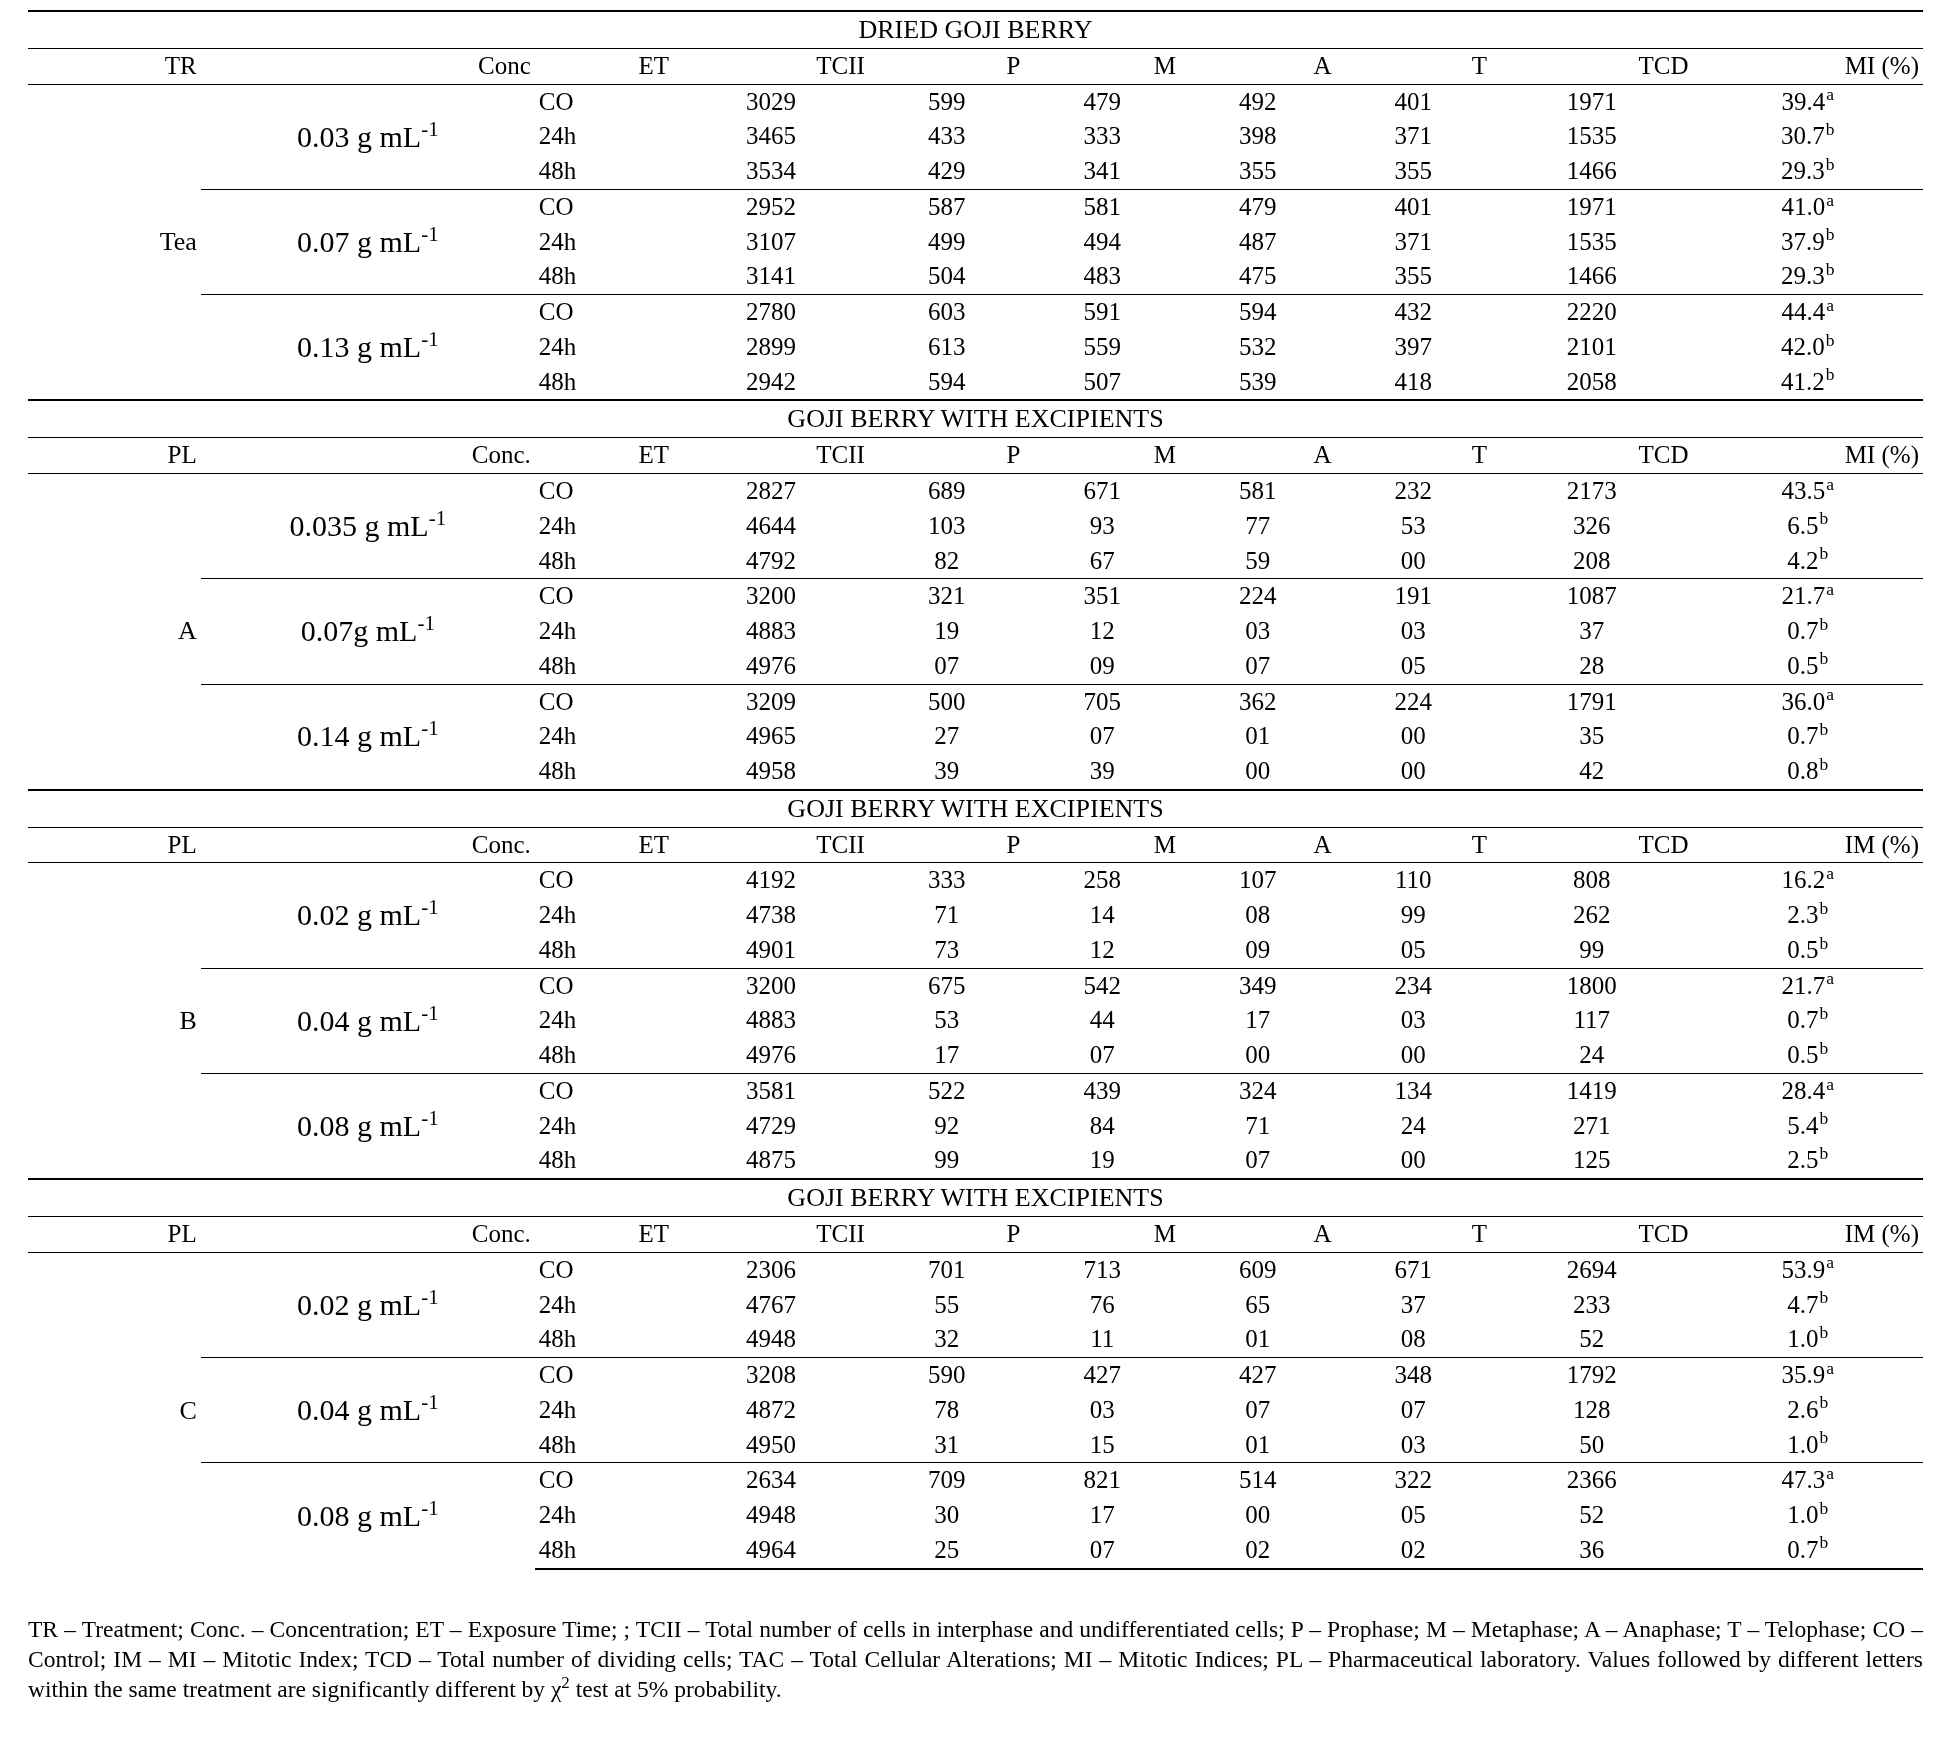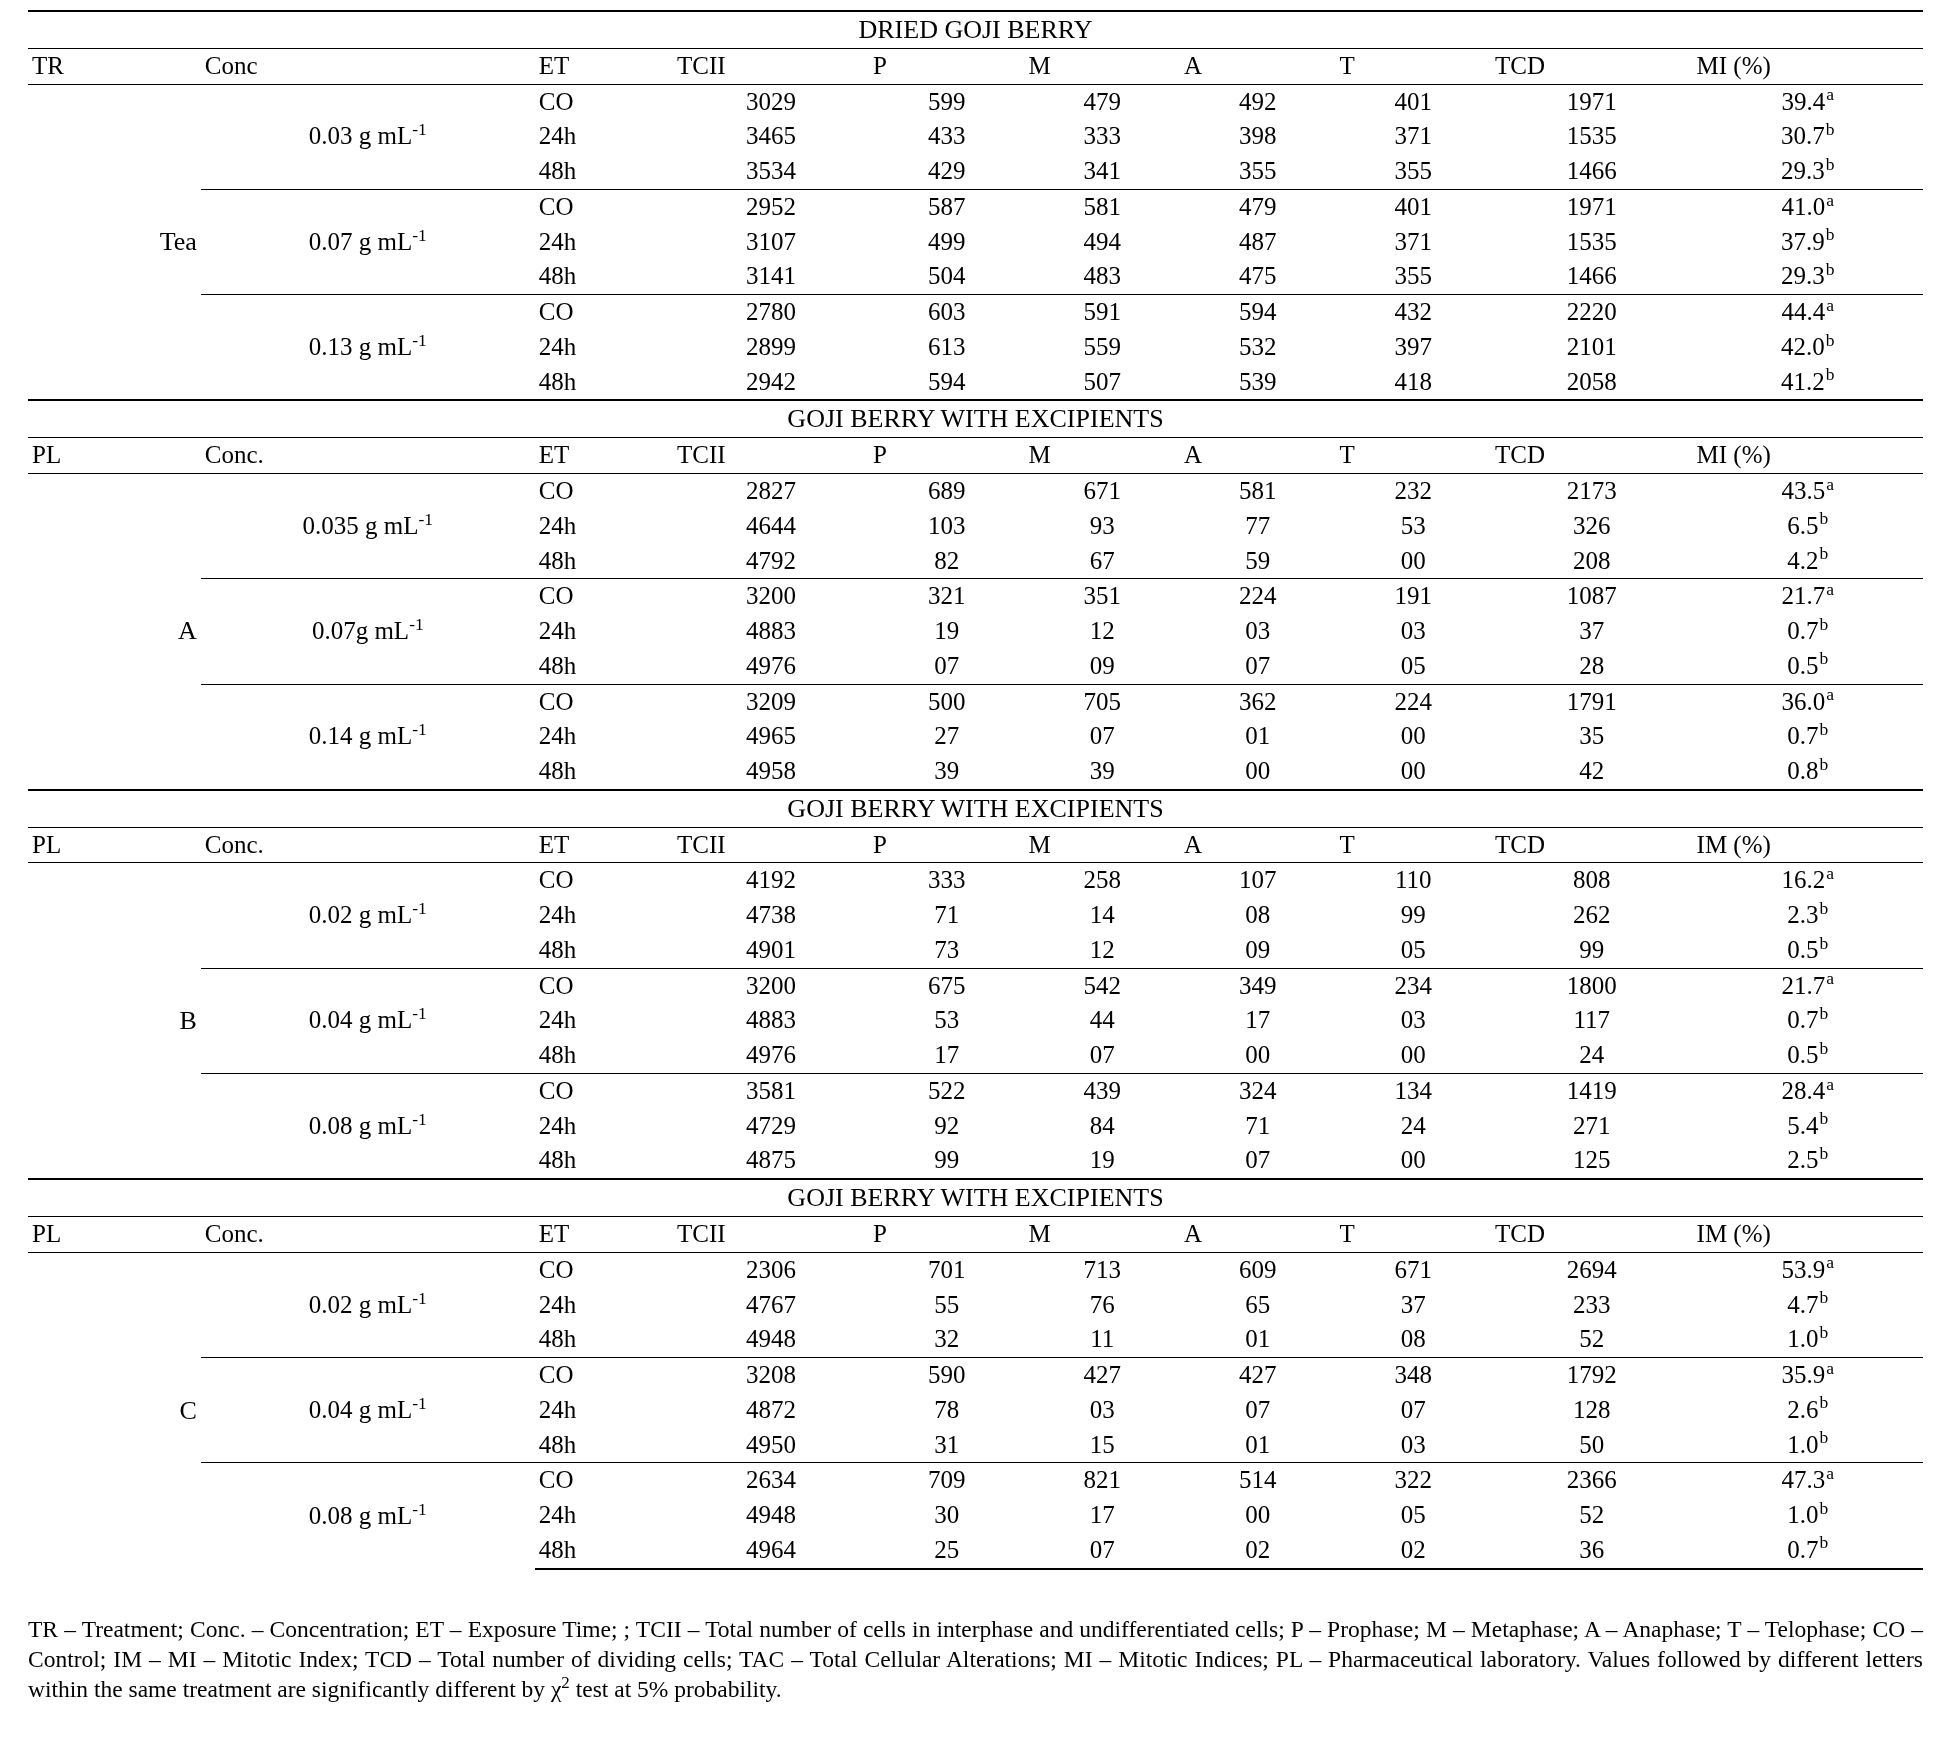"TR" .header-row td { text-align: left -> right }
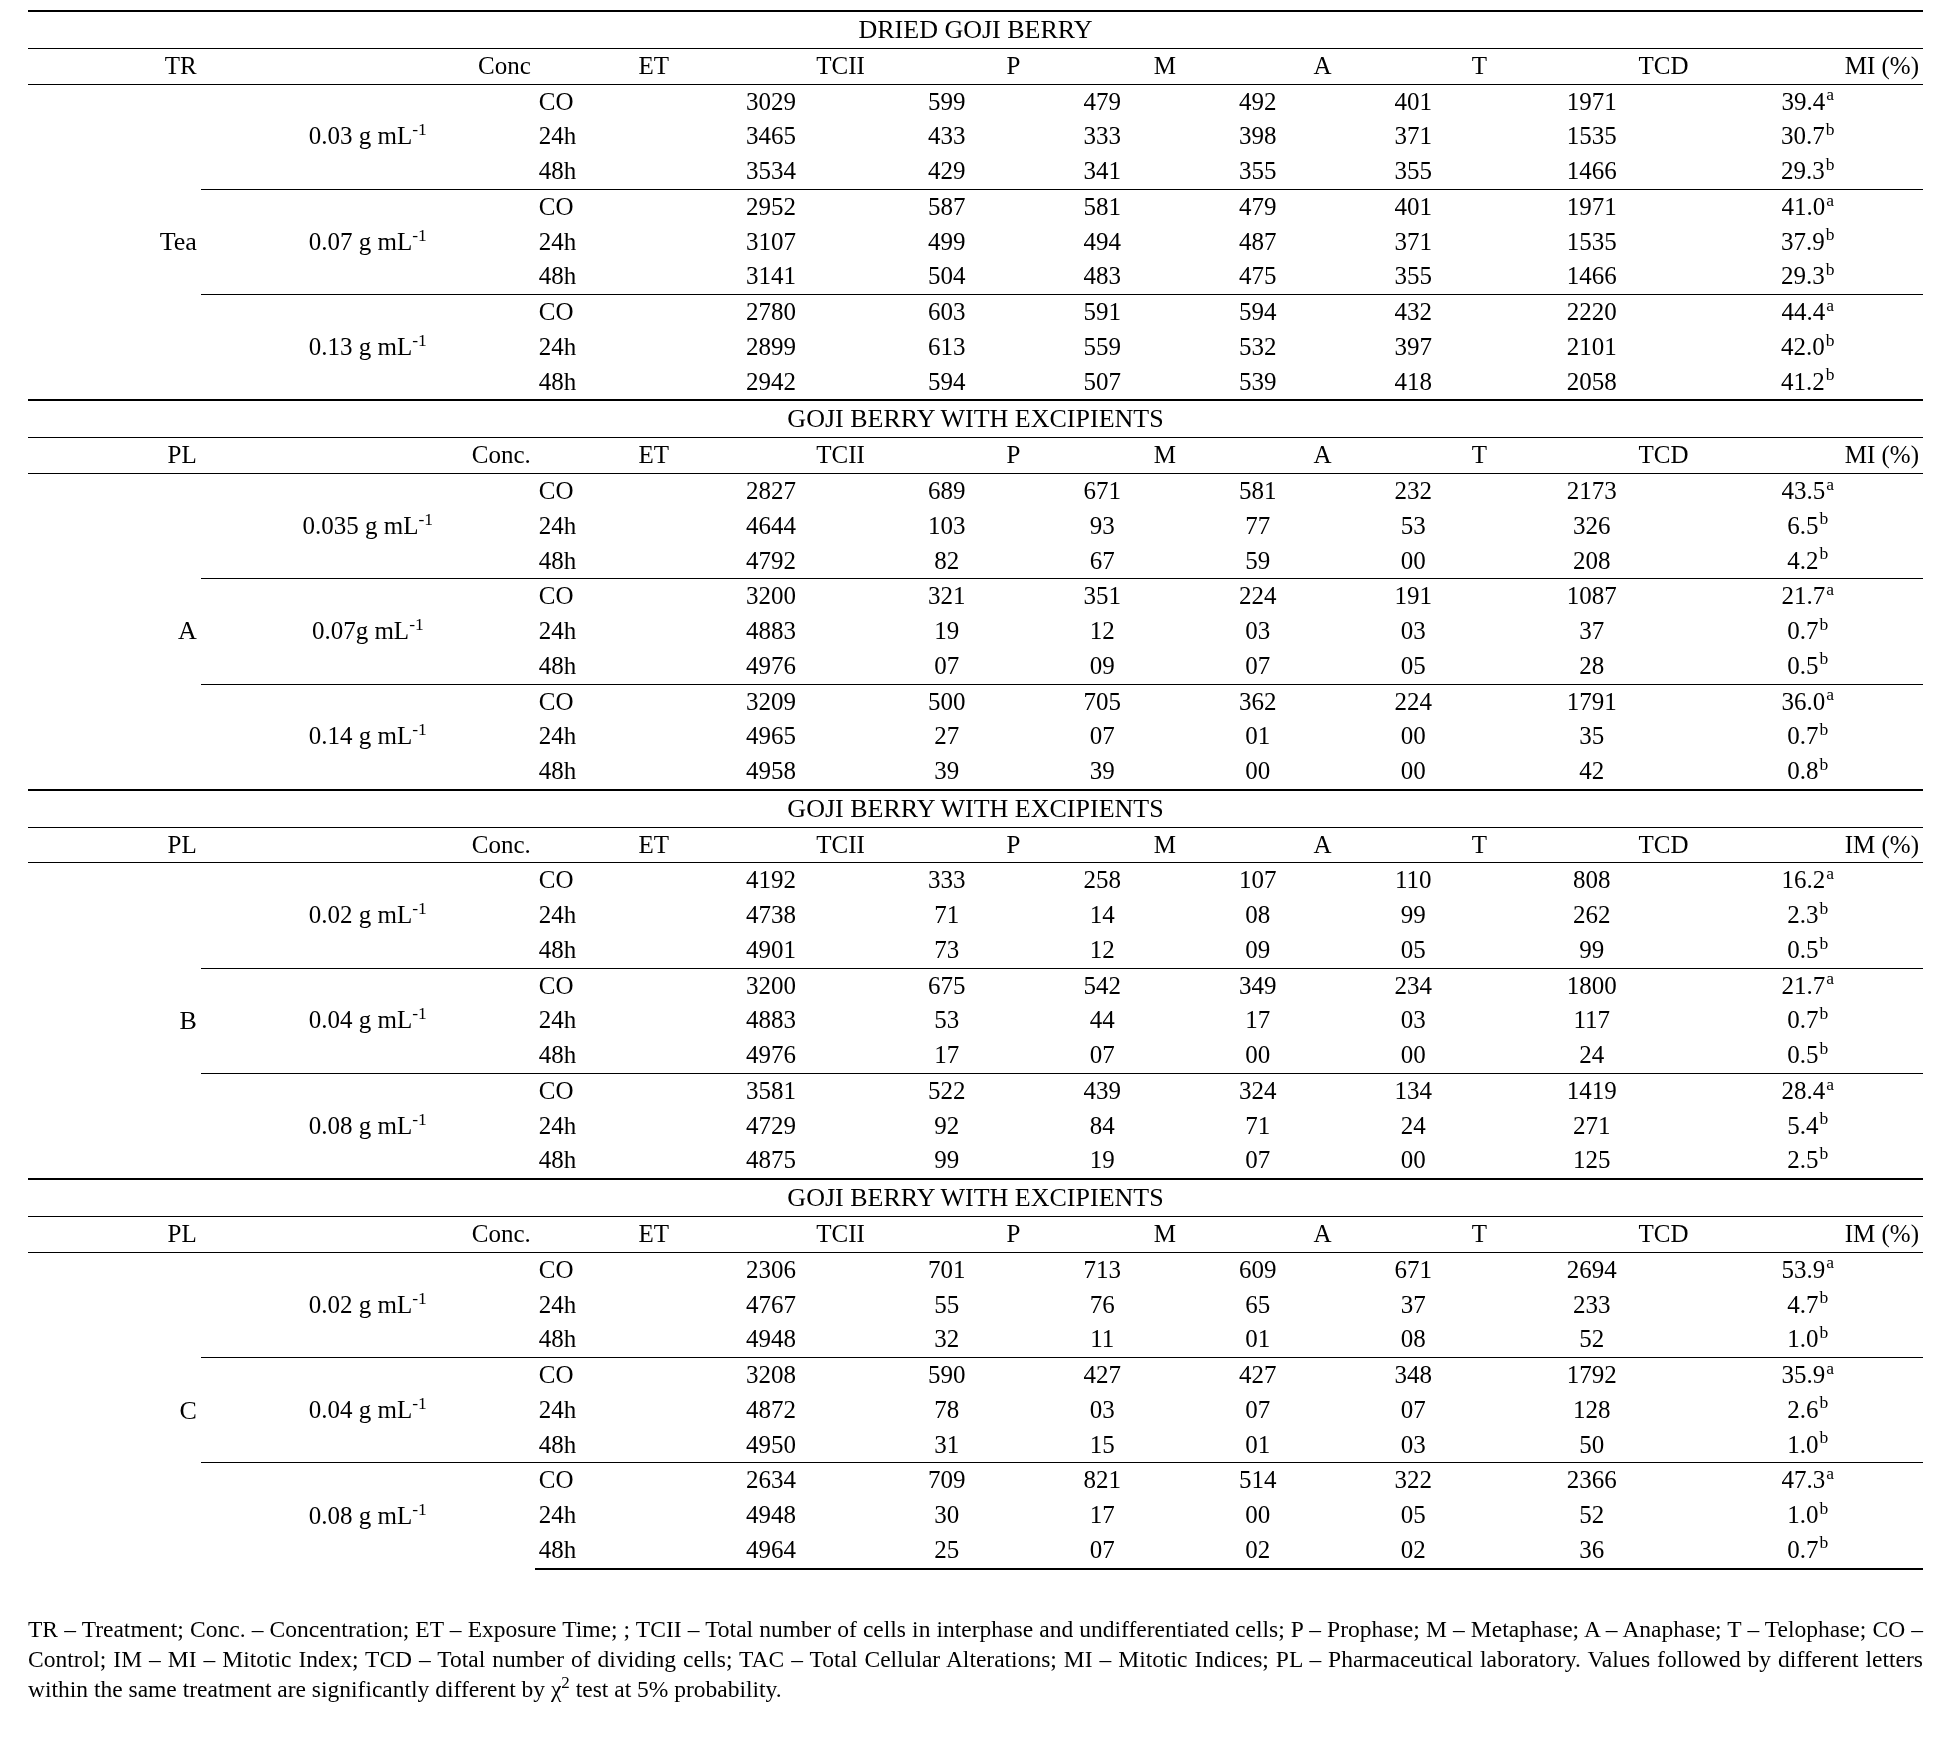"0.03 g mL-1" .conc { font-size: 25px -> 30px }
